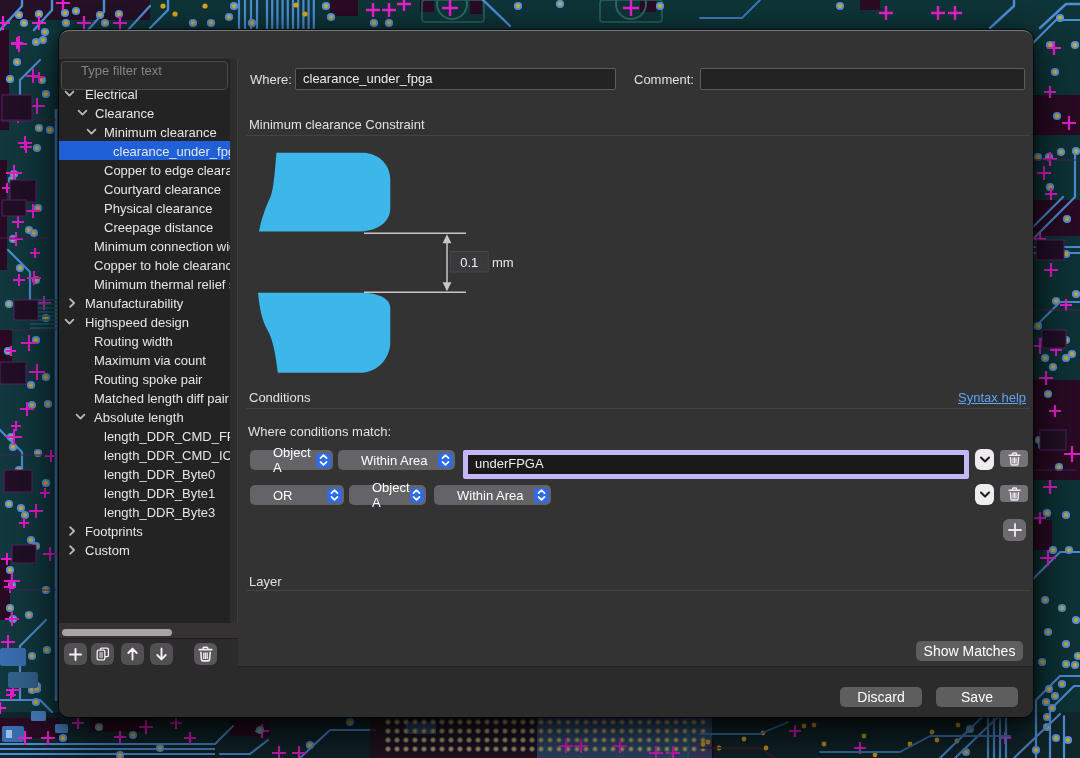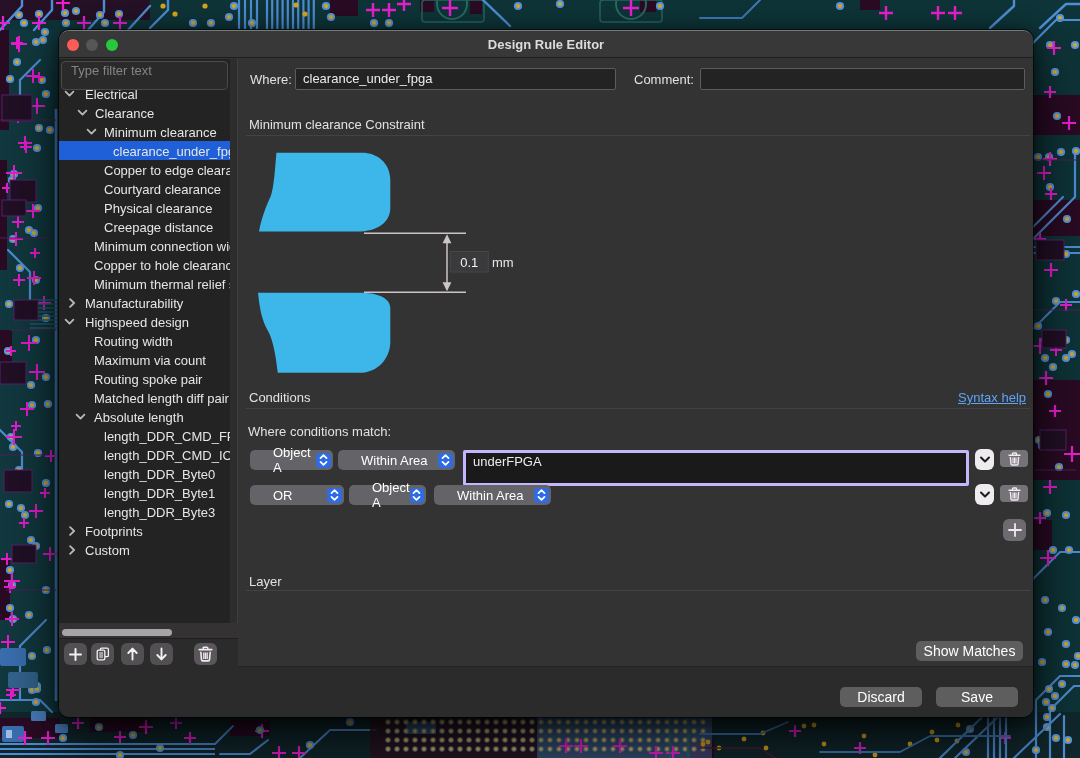"Design Rule Editor" div { html: <div> <div></div> <div></div> <div></div> <div>Design Rule Editor</div> </div> -> none }
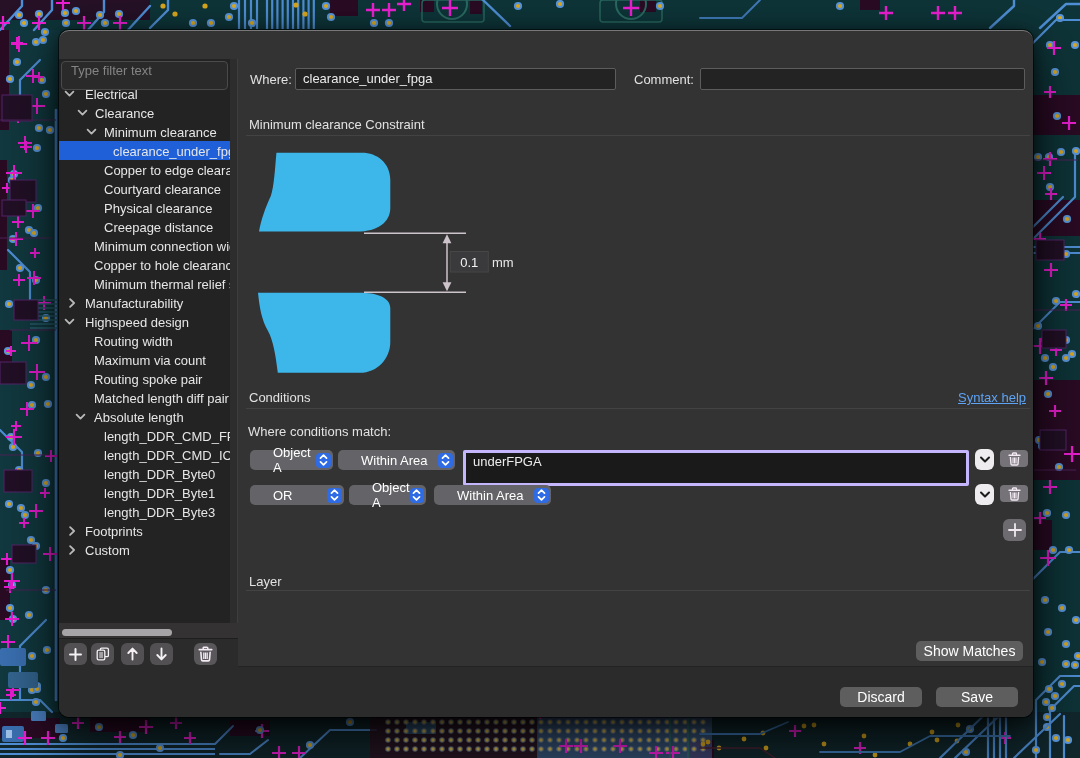"Type filter text" #filter { padding-left: 9px -> 19px }
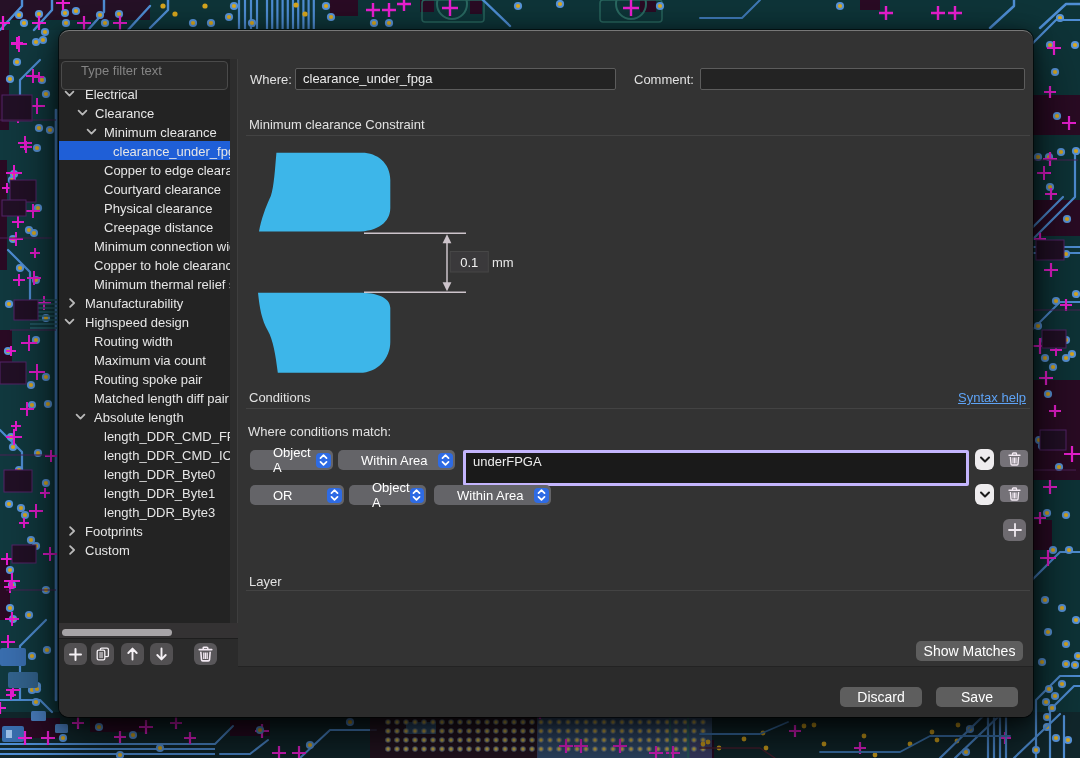"underFPGA" .fld { border: 3px solid #c4b5fd -> 5px solid #c4b5fd; height: 36px -> 29px }
